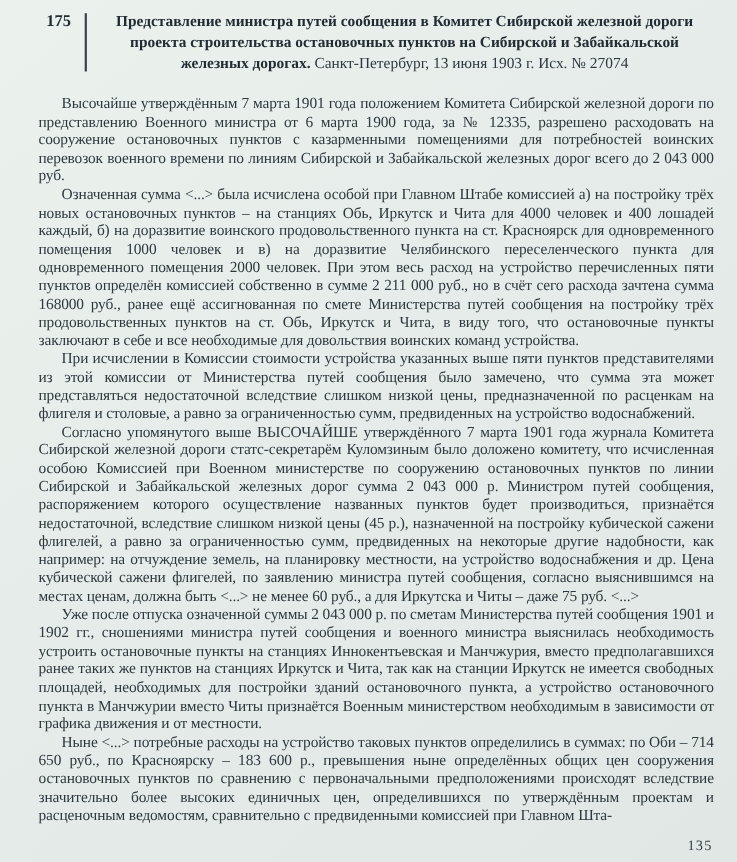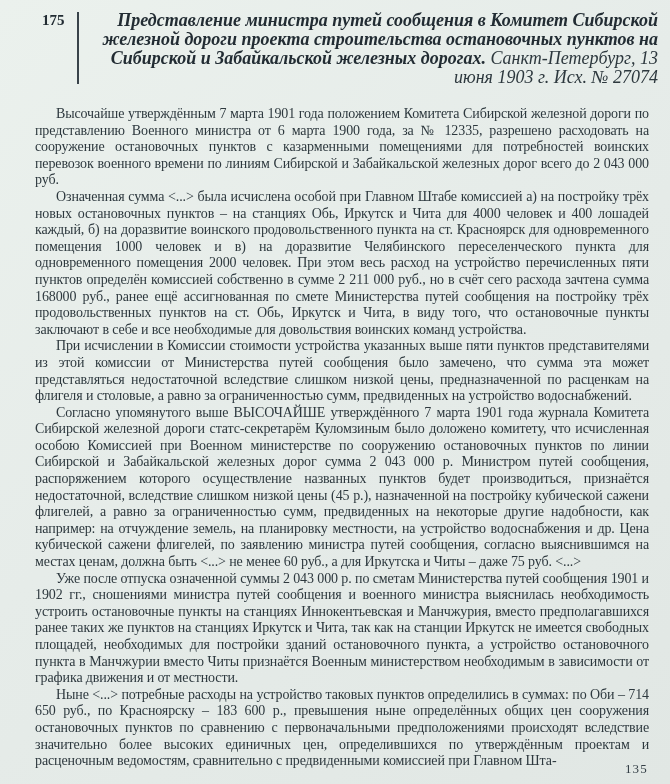"175" .doc-header { padding: 11px 12px 0 42px -> 11px 26px 0 42px }
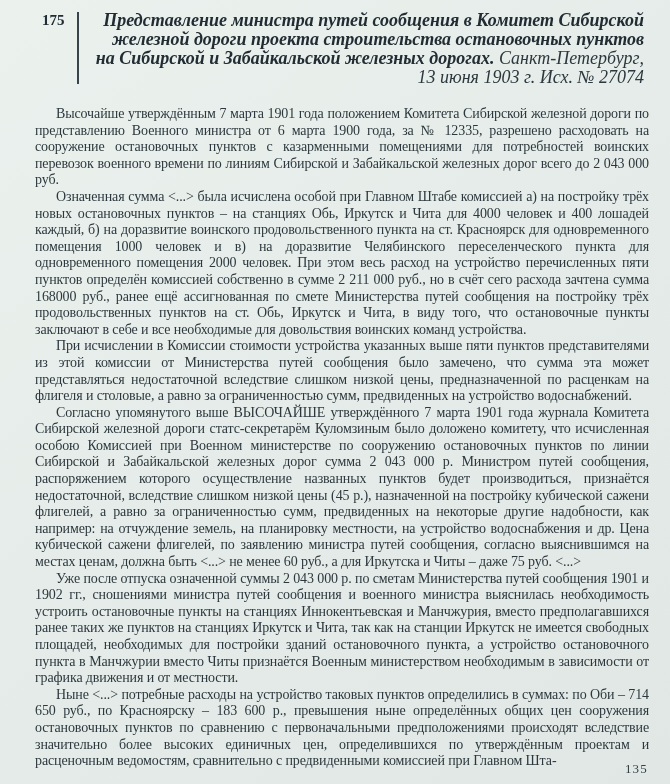"Представление министра путей сообщения в" .doc-title { font-size: 18px -> 14px; font-style: italic -> none; text-align: right -> center }
